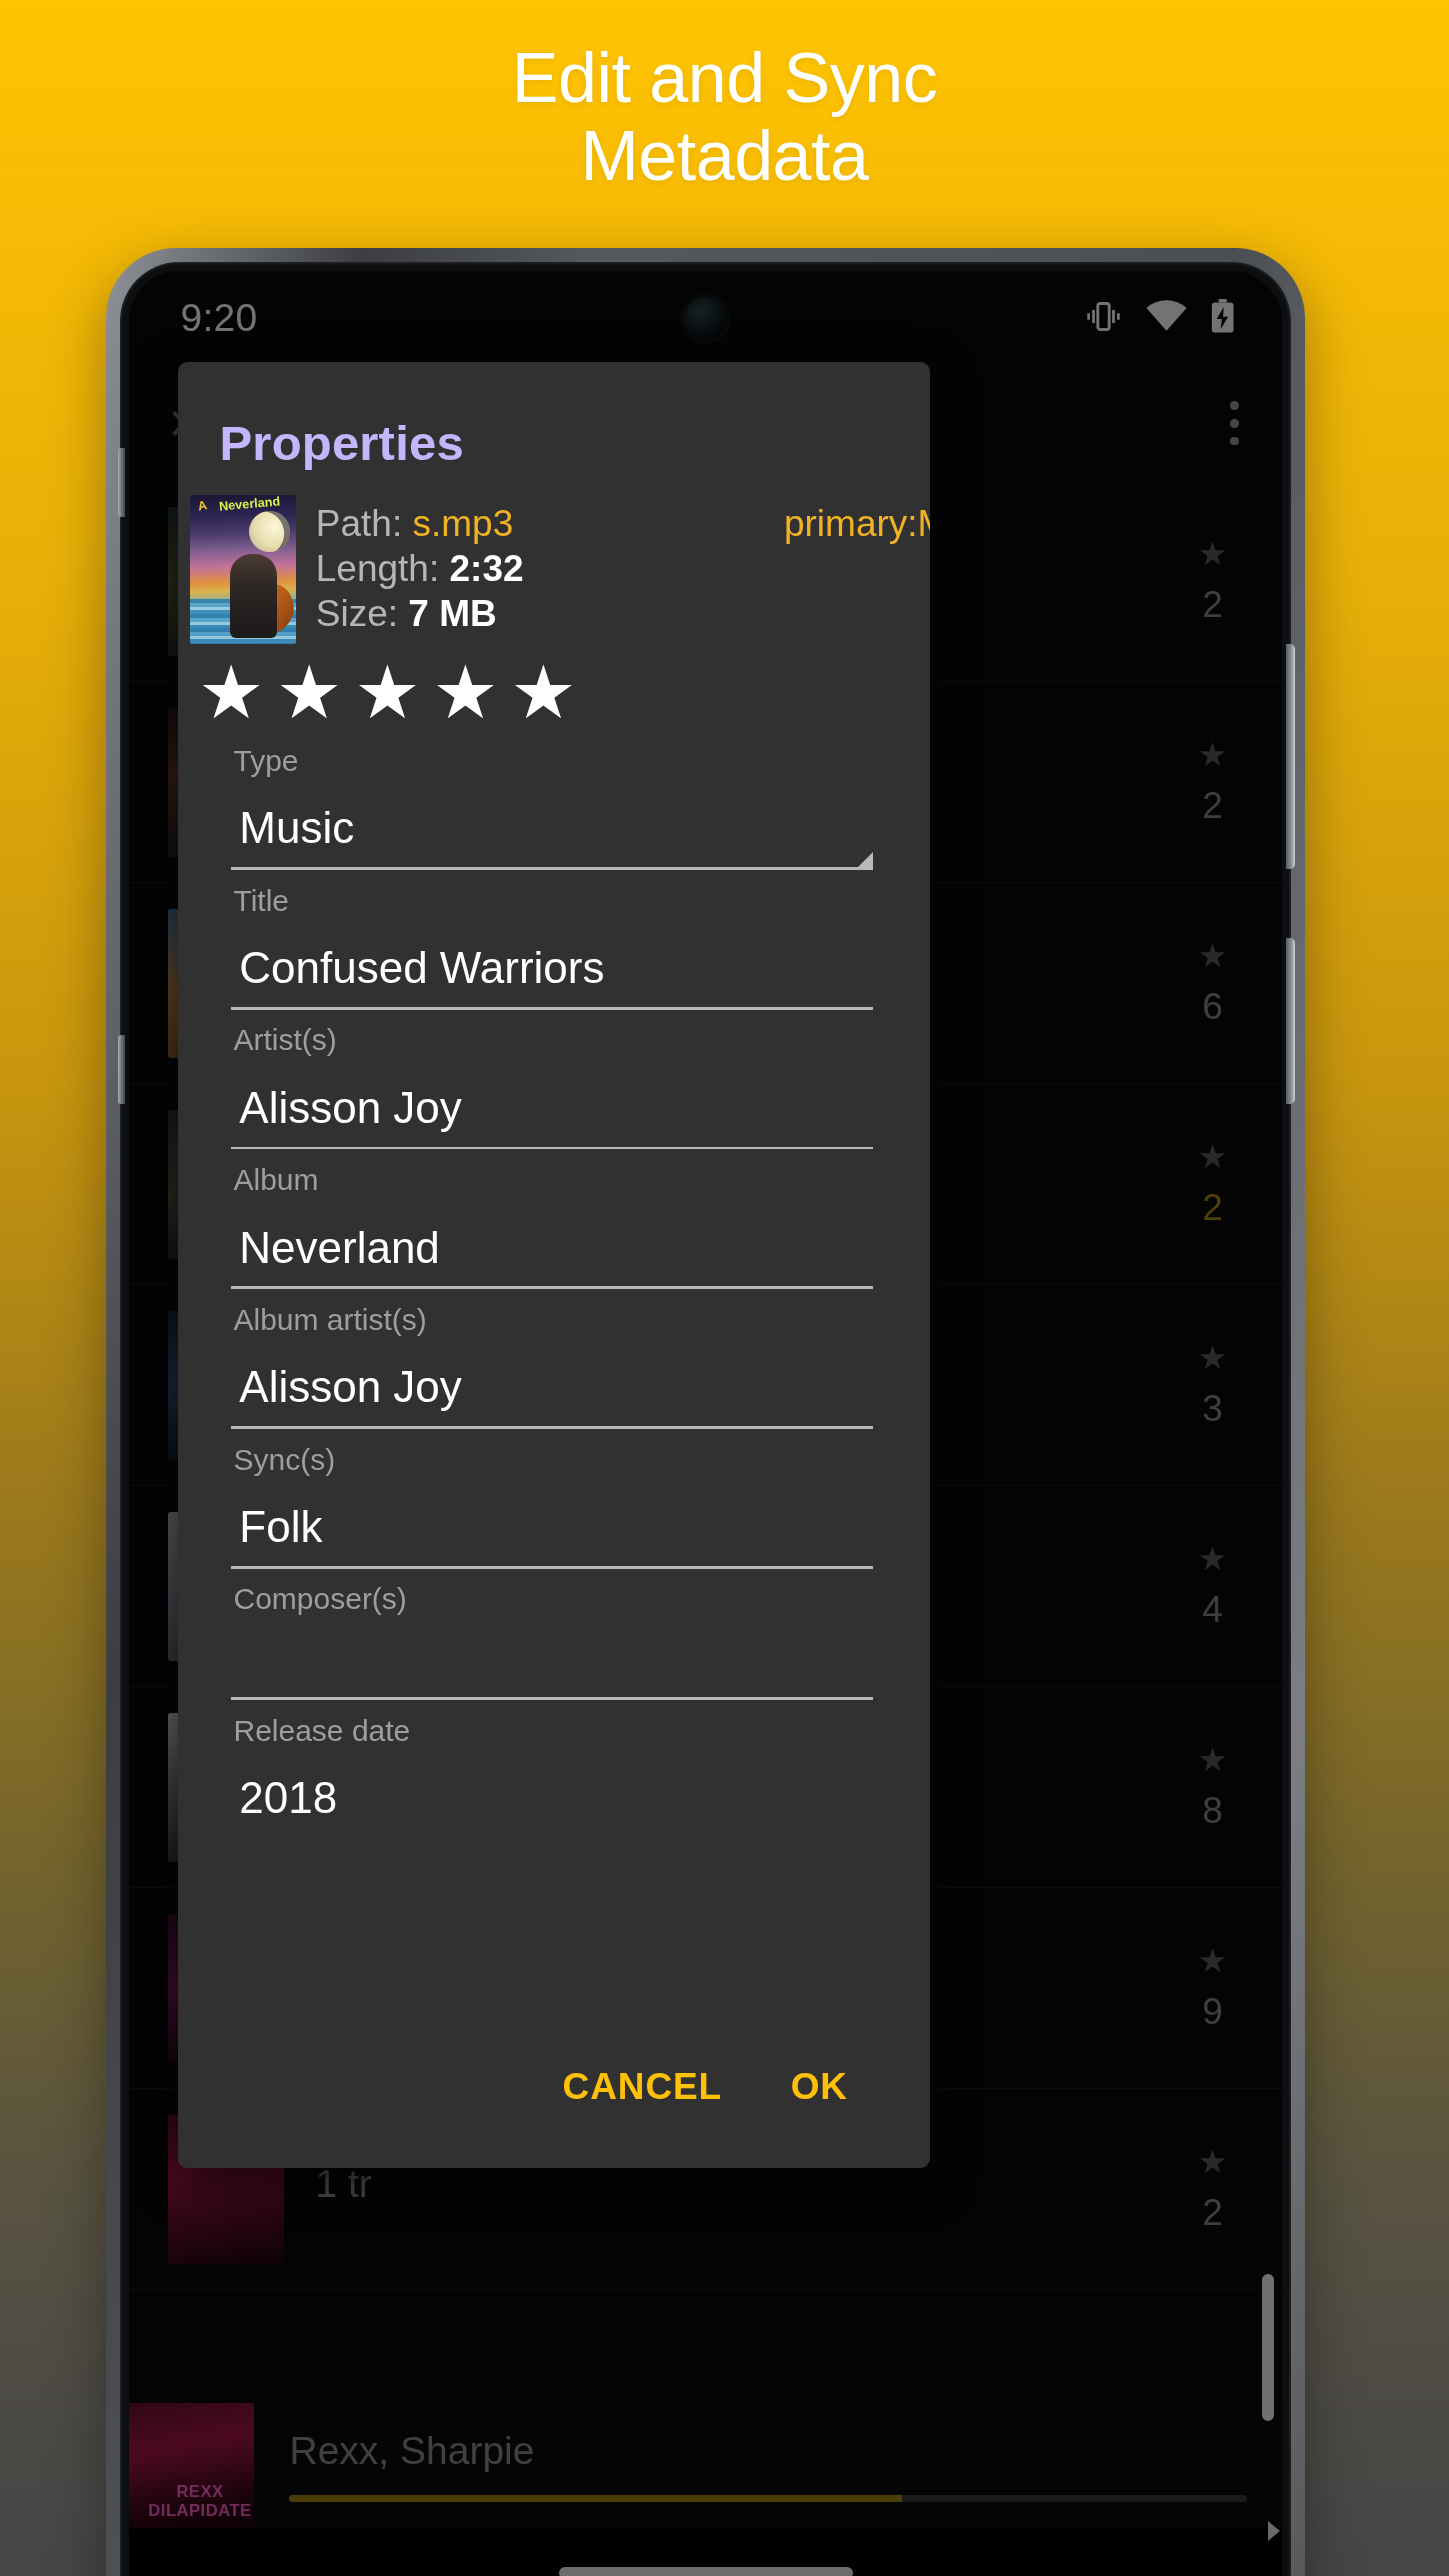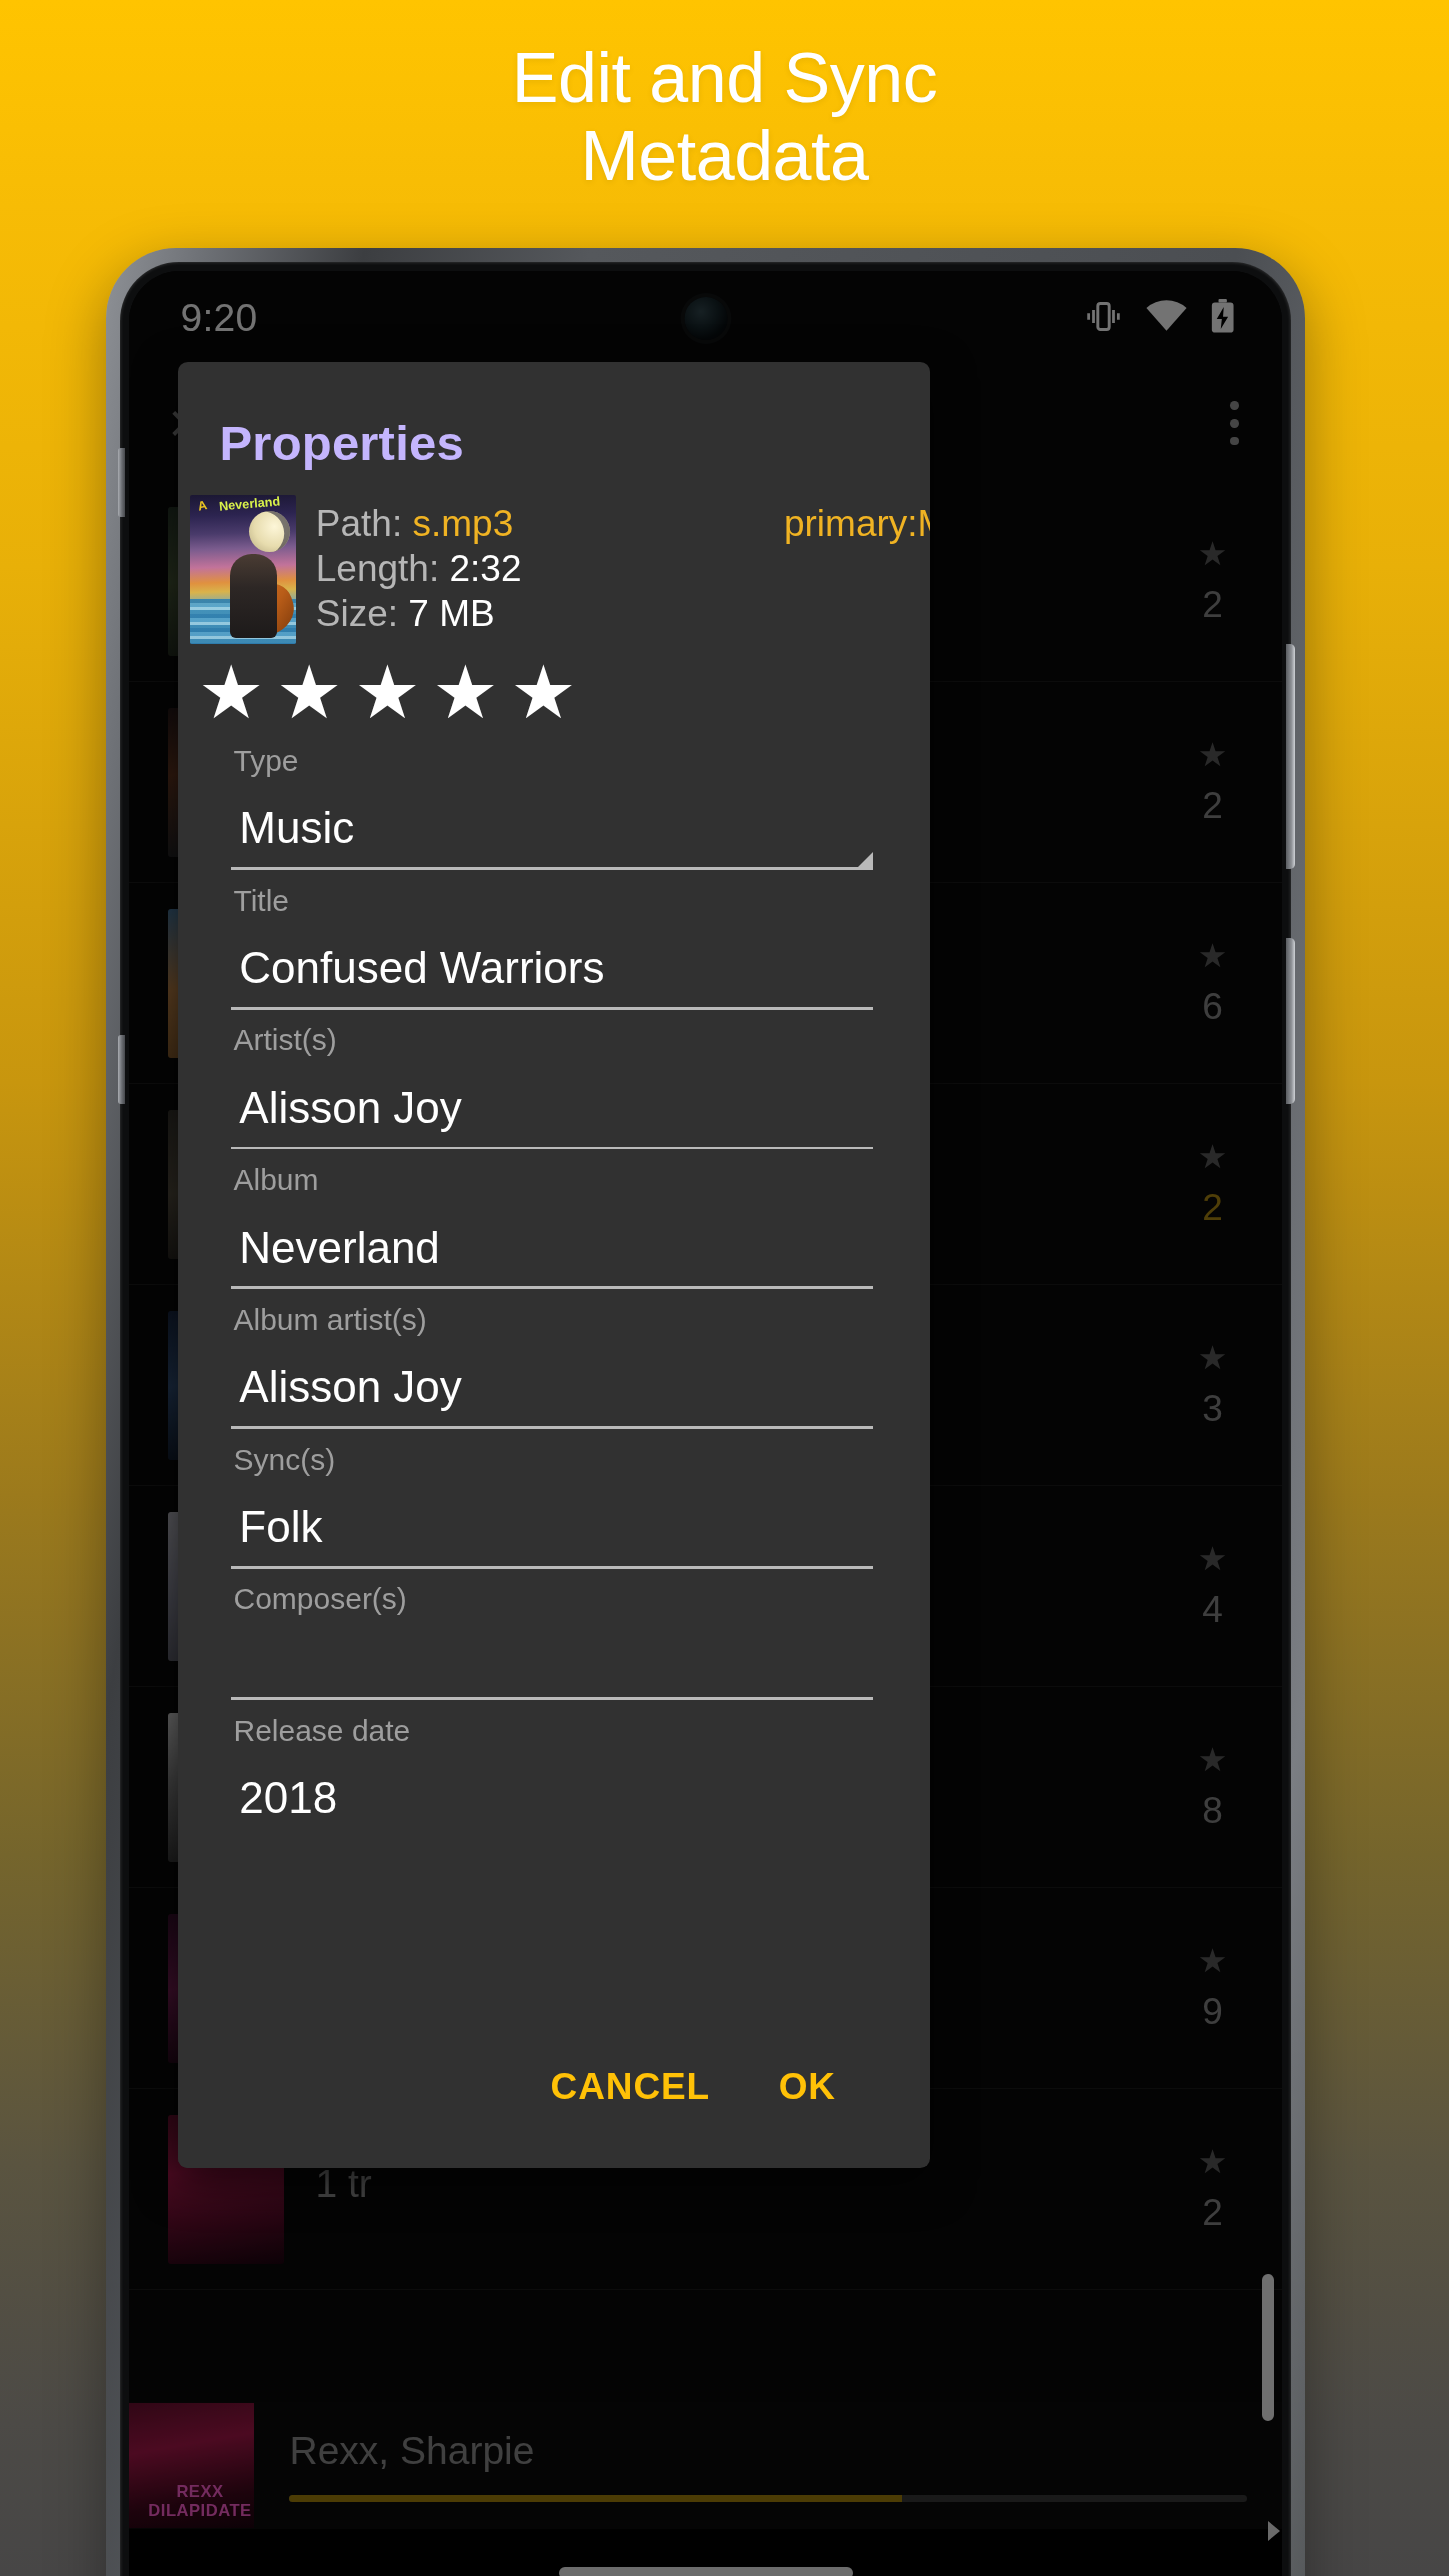"2:32" .info-line .v { font-weight: none -> bold }
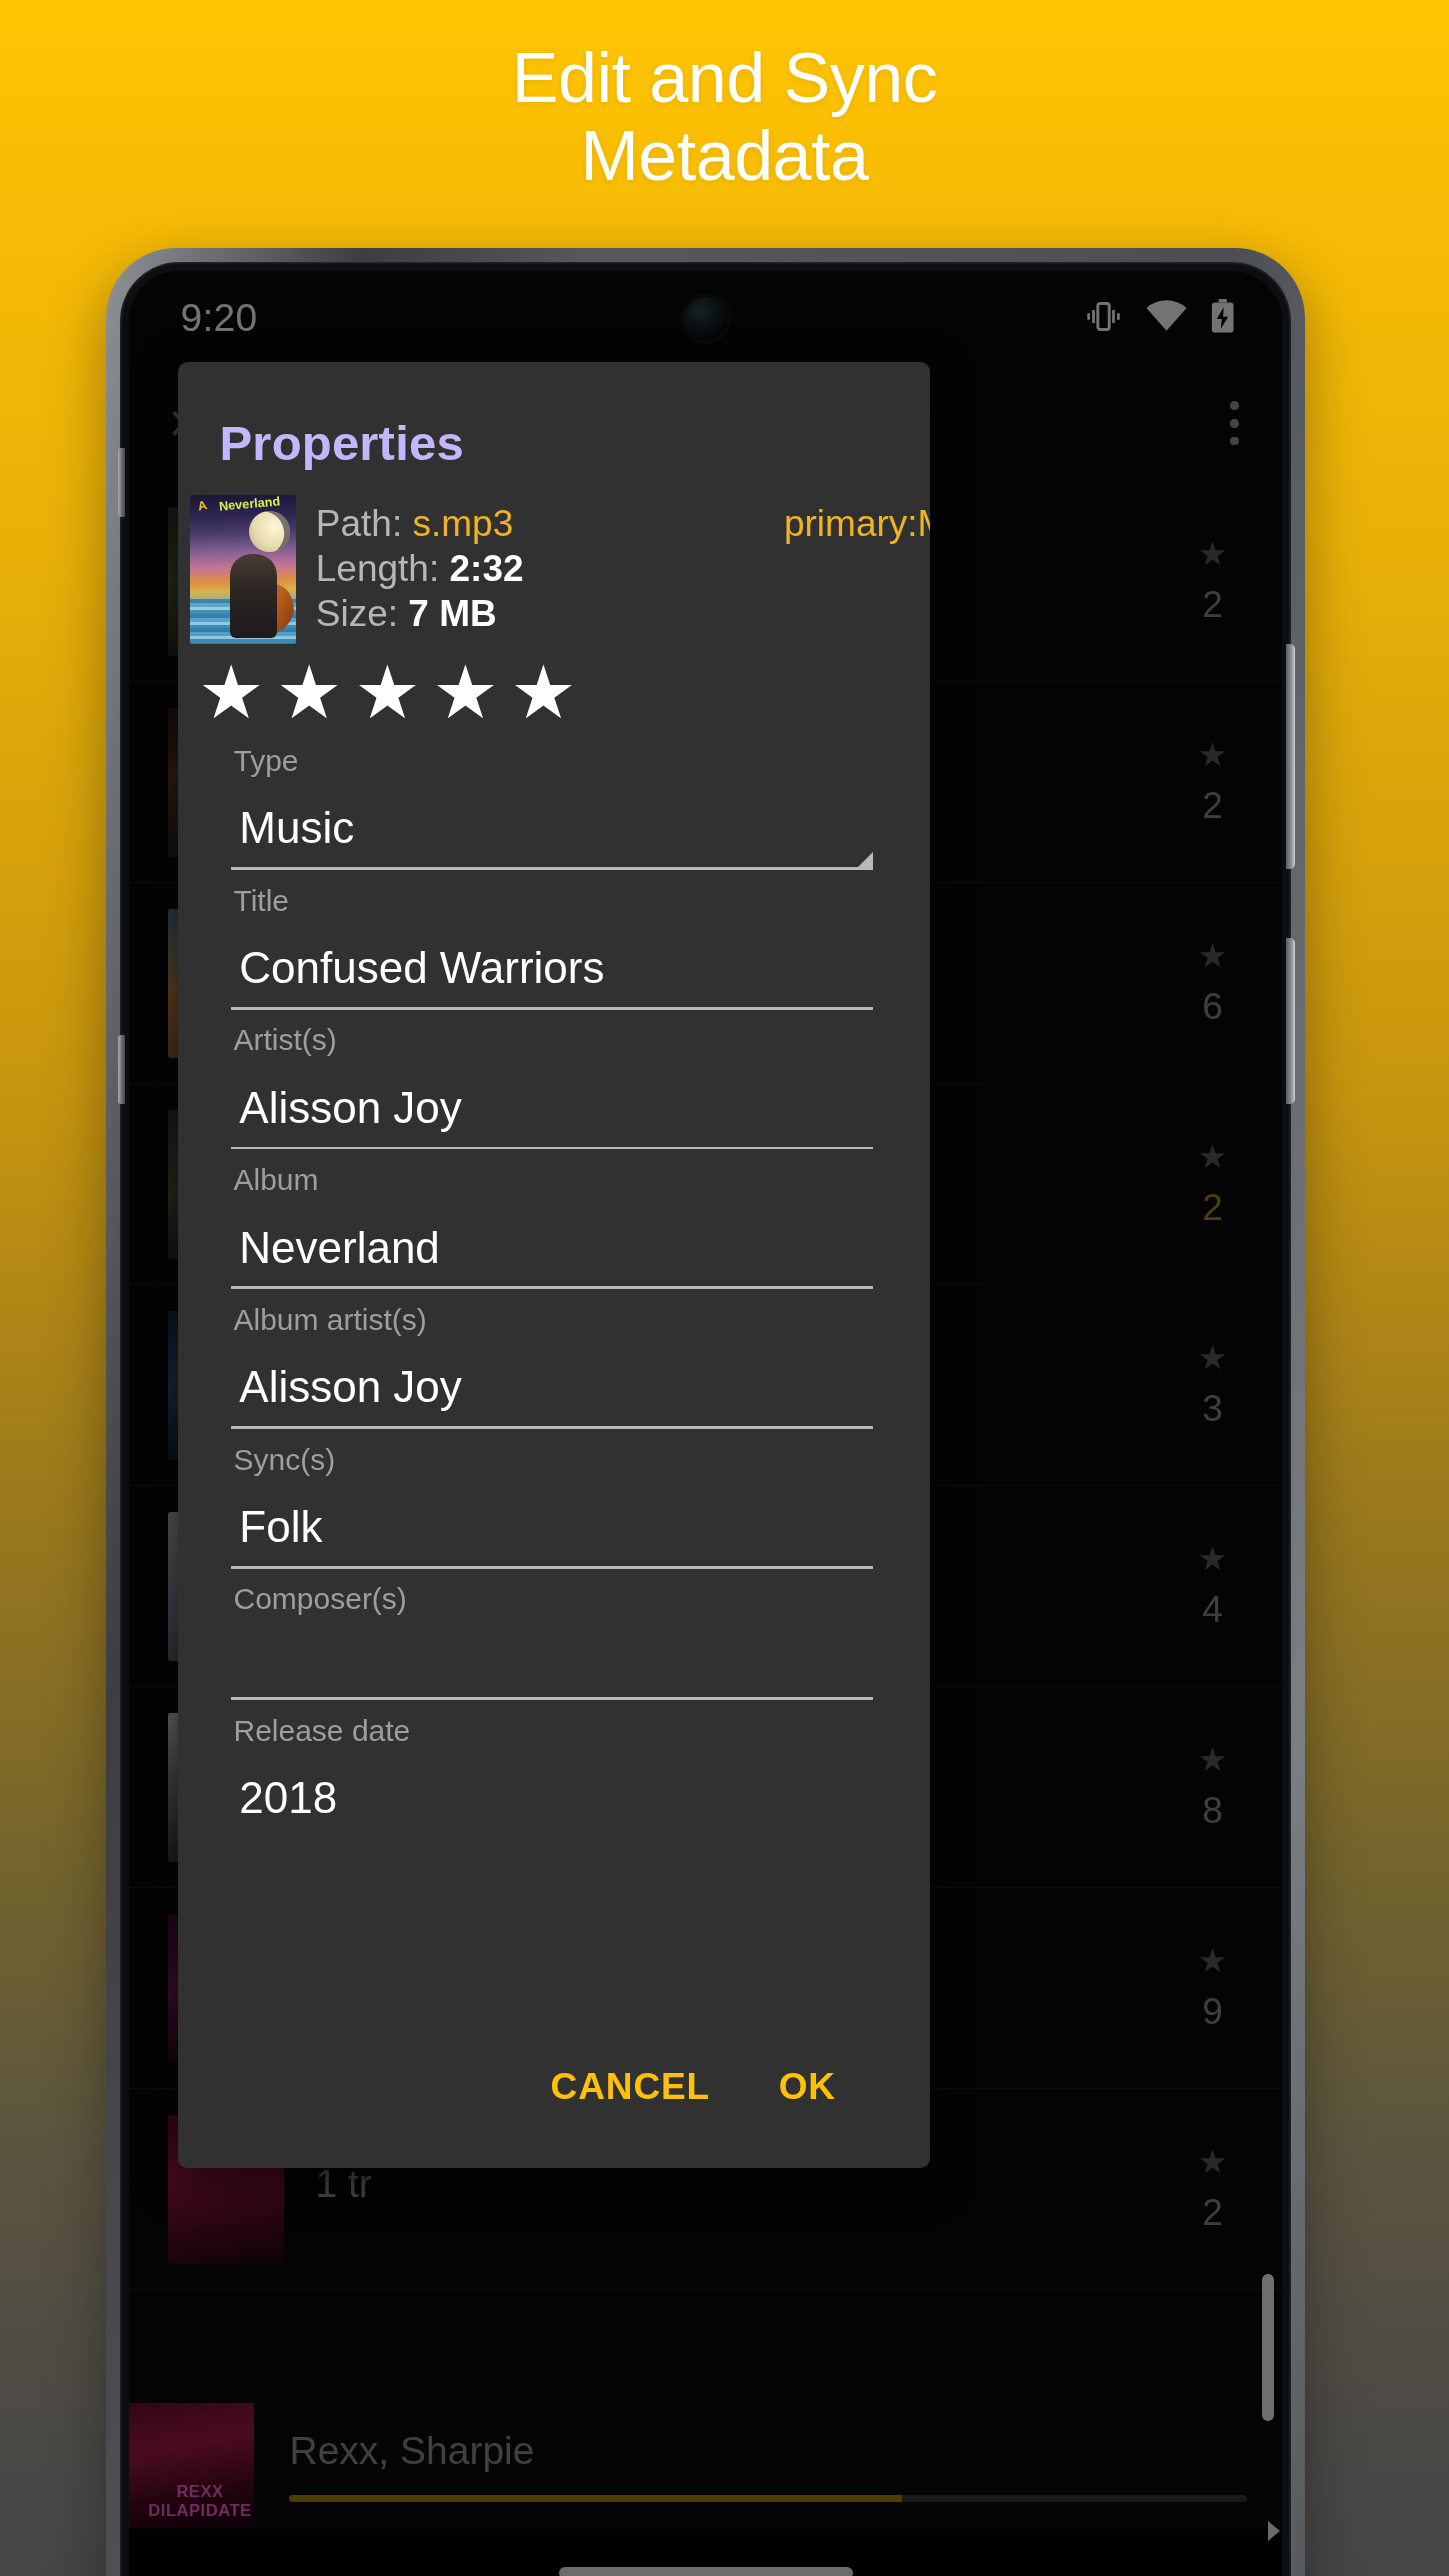"CANCEL" #dlg-buttons { right: 16px -> 4px }
